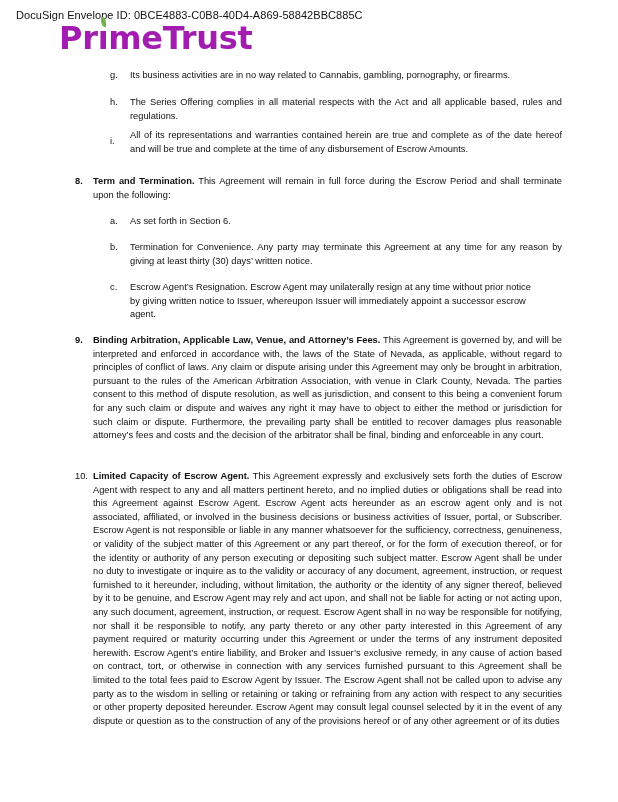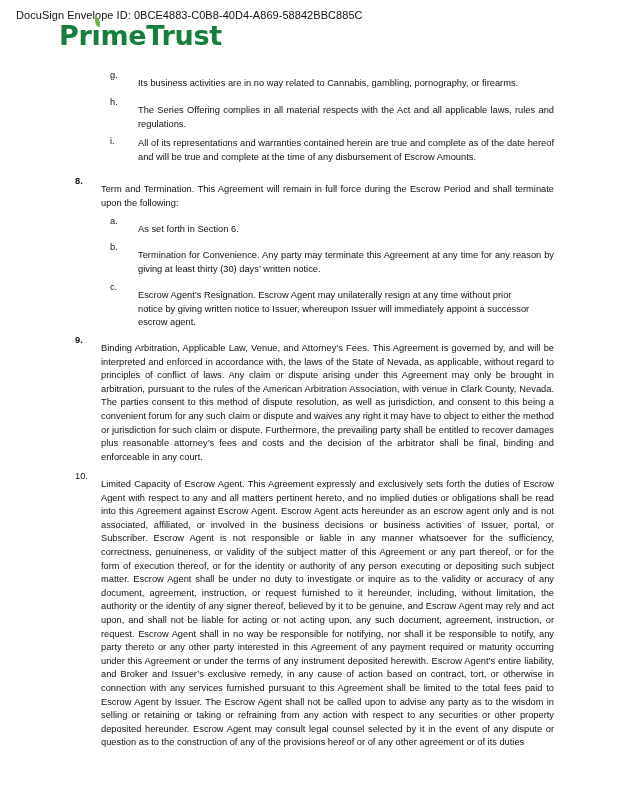"PrımeTrust" .logo { color: #15803d -> #a21caf; font-size: 27px -> 32px }
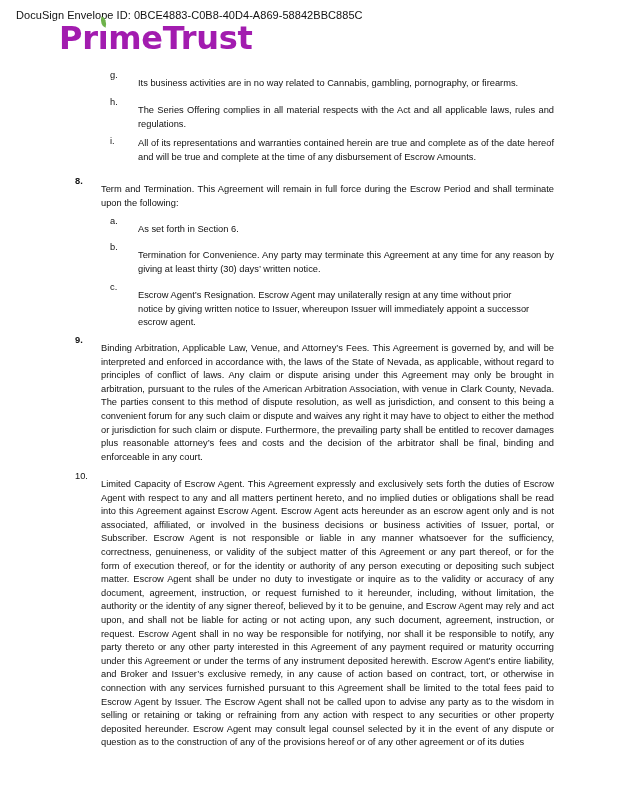"Its business activities are in" .item p { margin: 8px -> 0 }
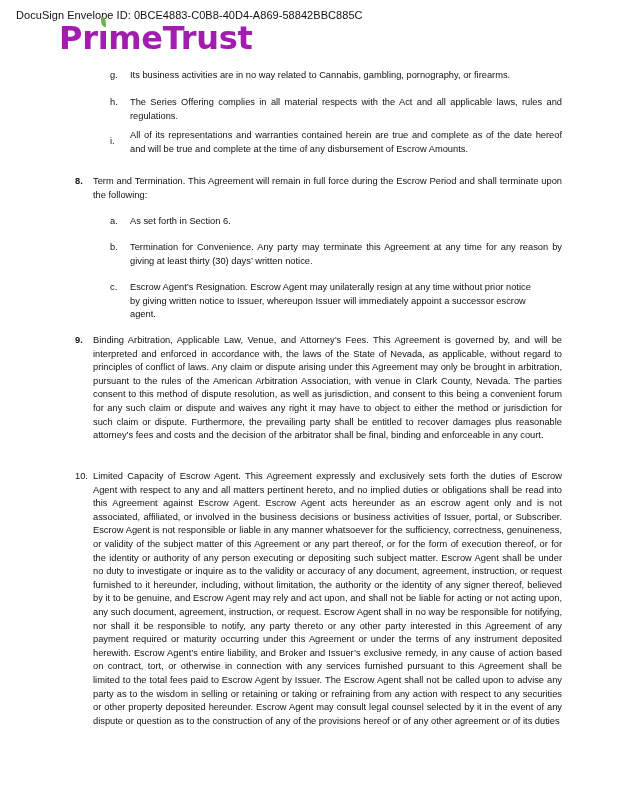"The Series Offering complies in" p { text: laws -> based }
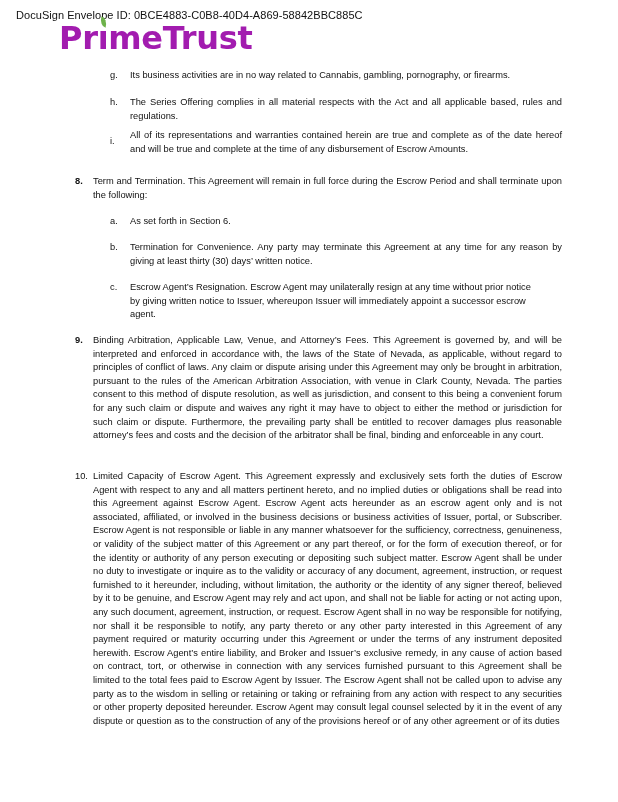"Term and Termination." b { font-weight: normal -> bold }
